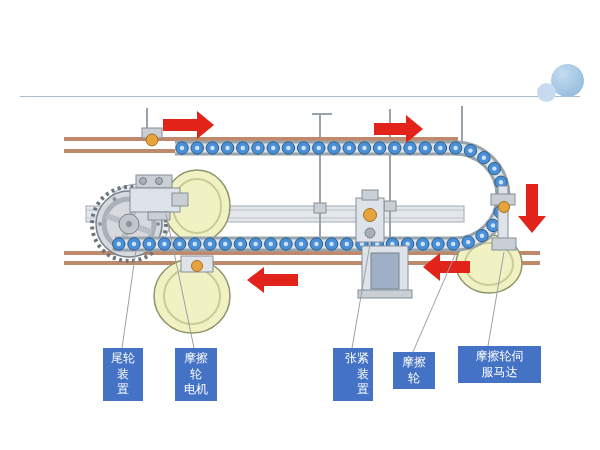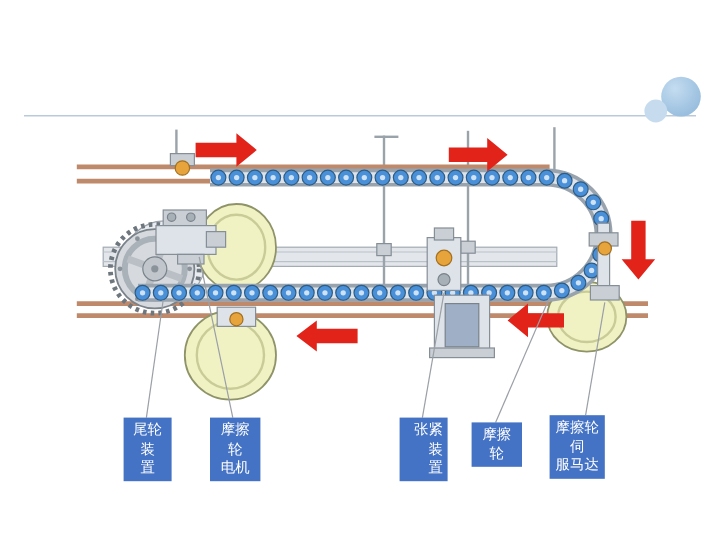"摩擦轮伺" .lbl5 { width: 46px -> 83px }
